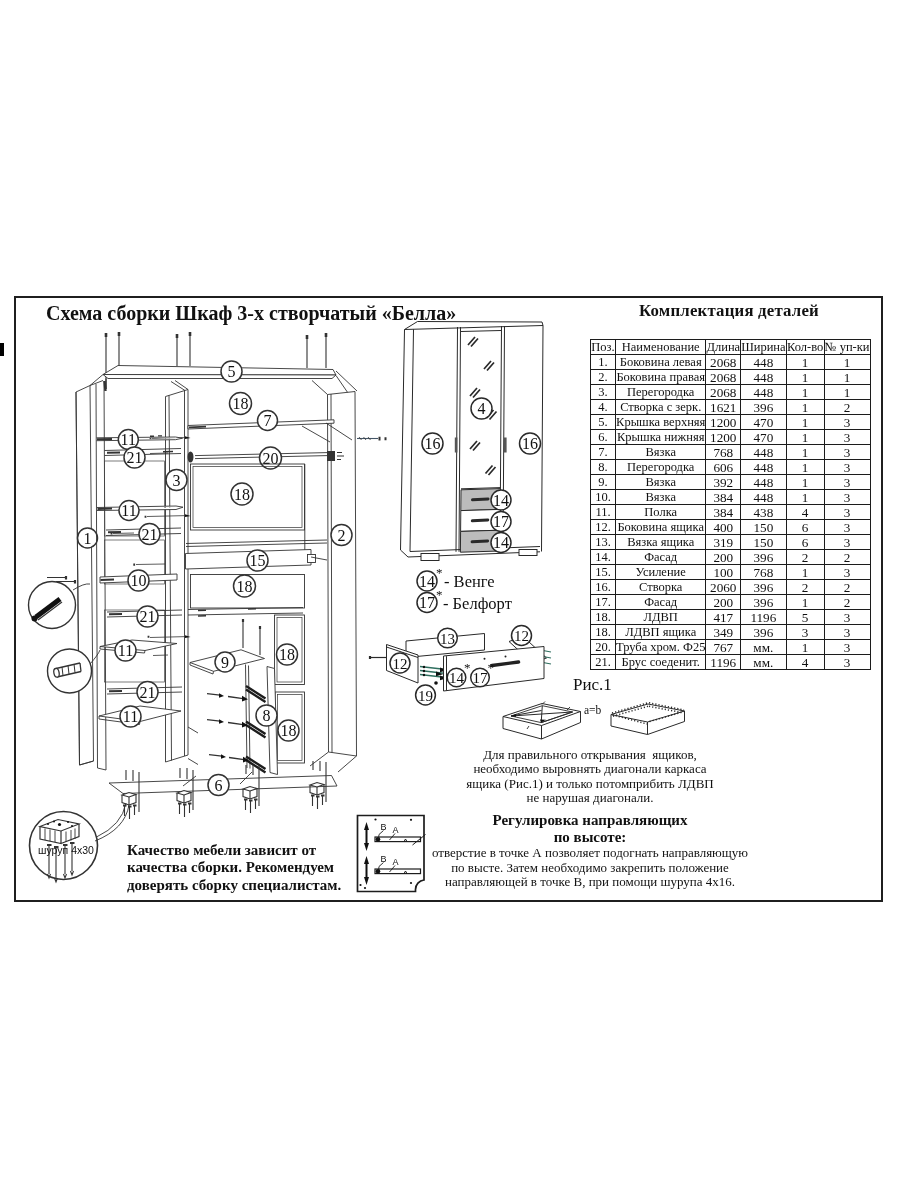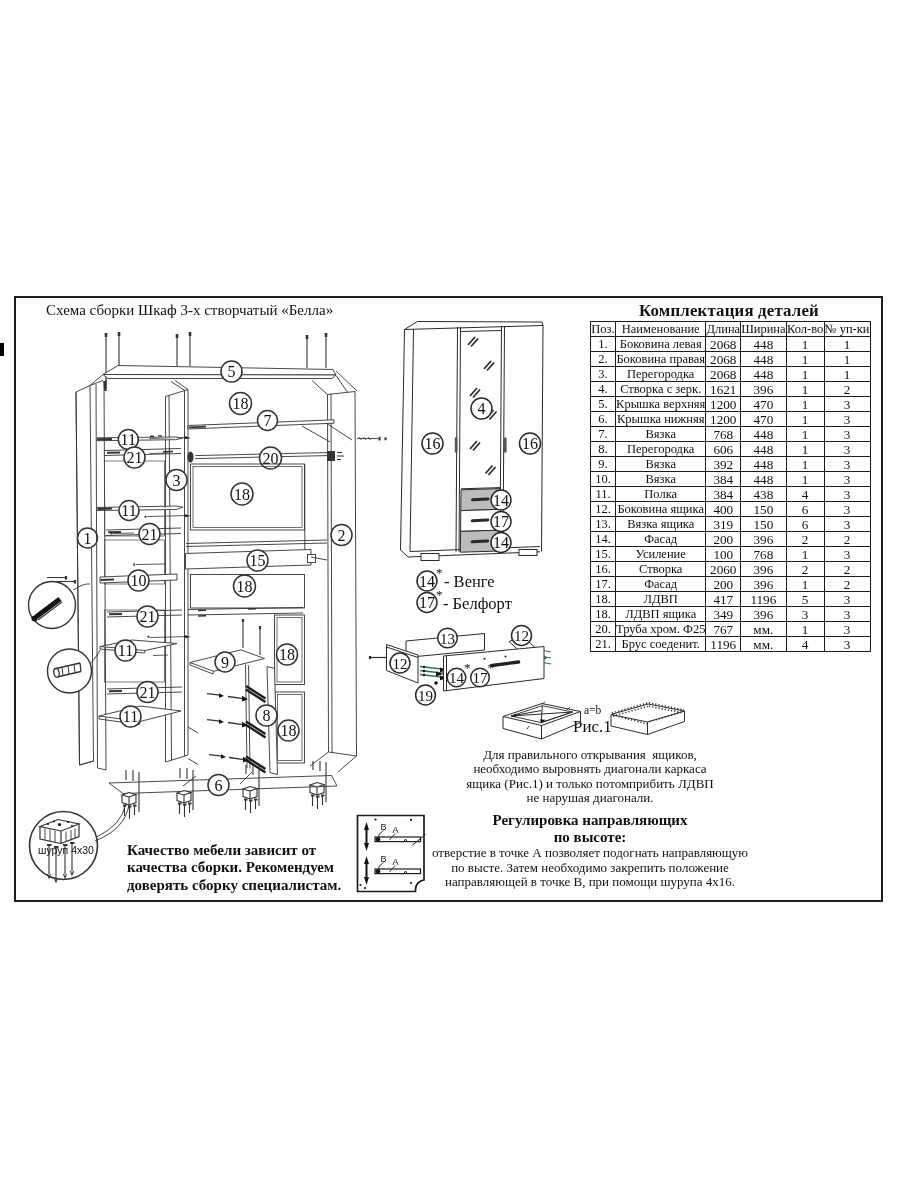"Схема сборки Шкаф 3-х створчатый" div.abs { font-size: 15px -> 20px; font-weight: none -> bold }
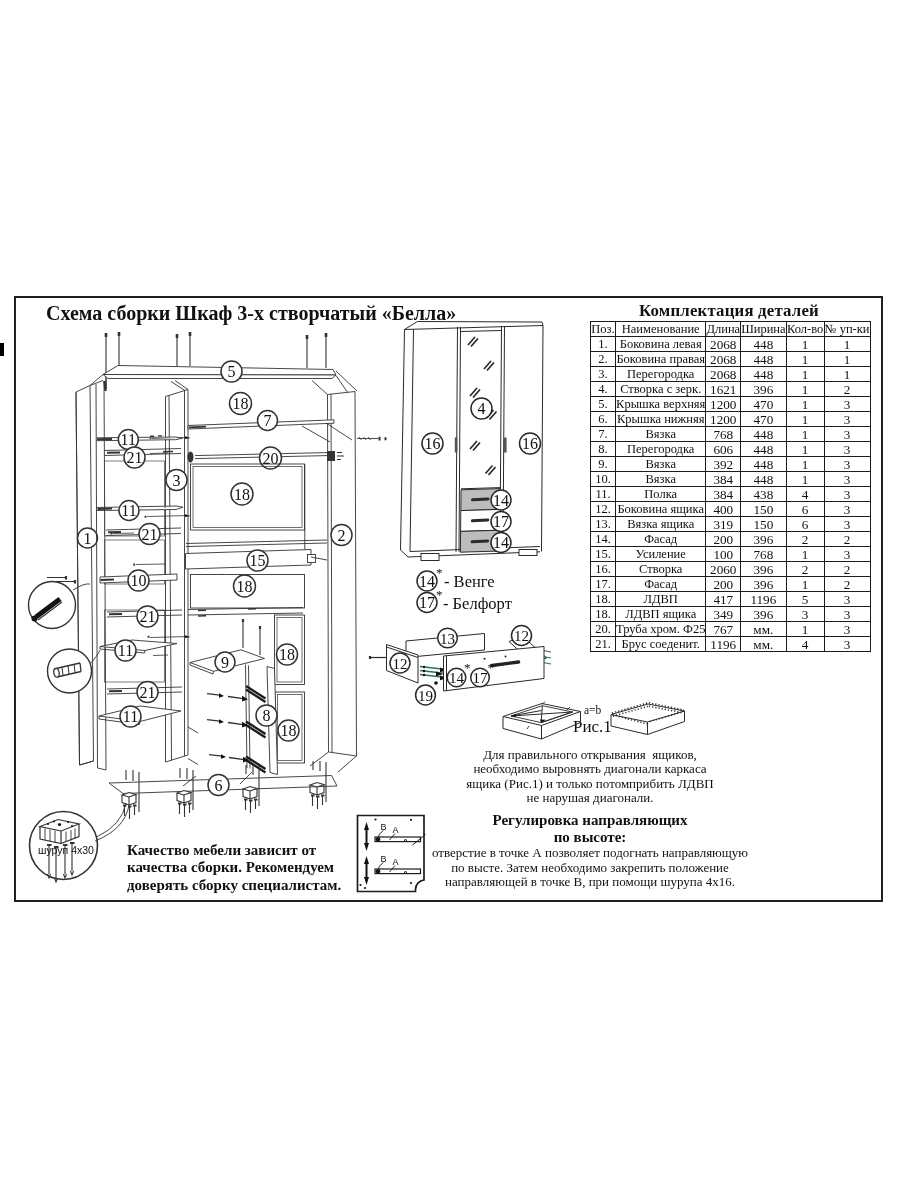"Поз." table.parts { top: 321px -> 339px }
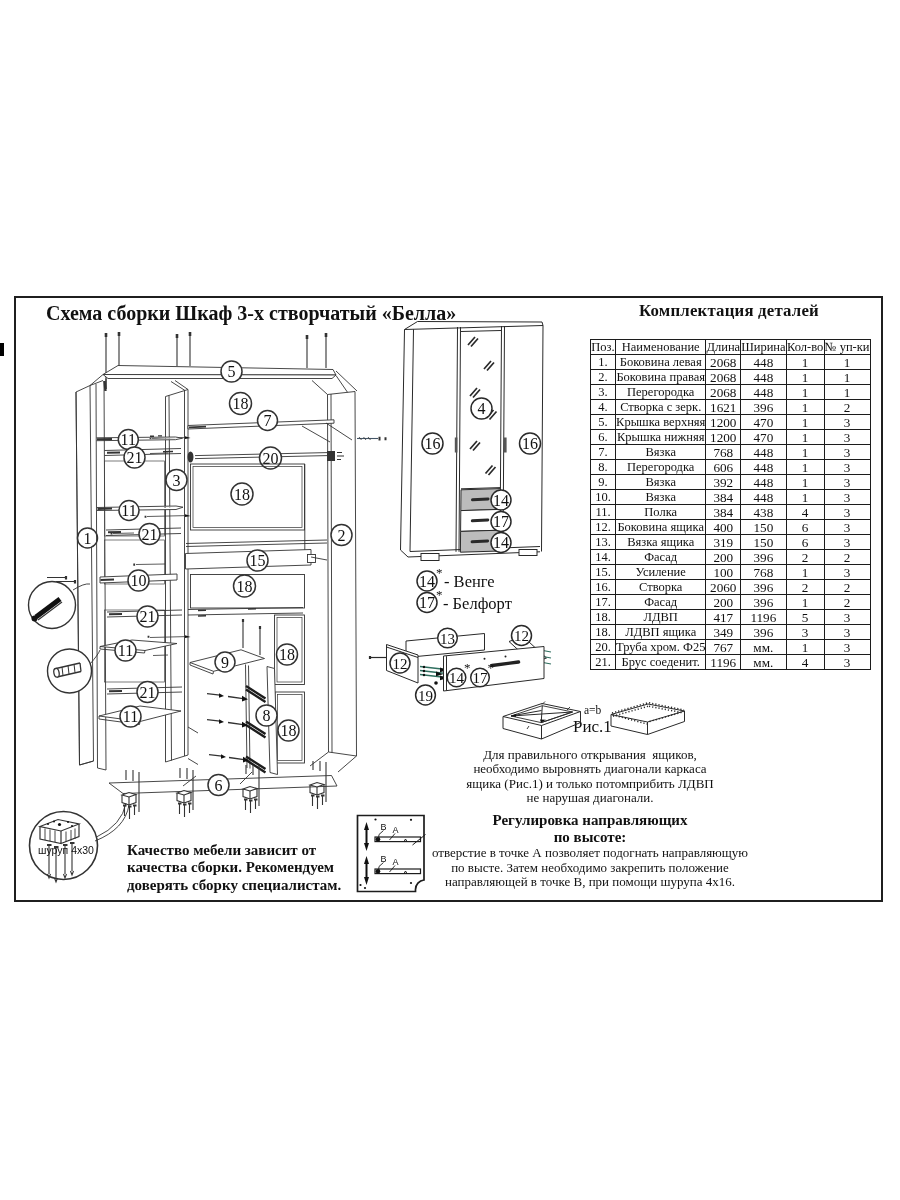"Рис.1" div.abs { margin-top: 42px -> none }
